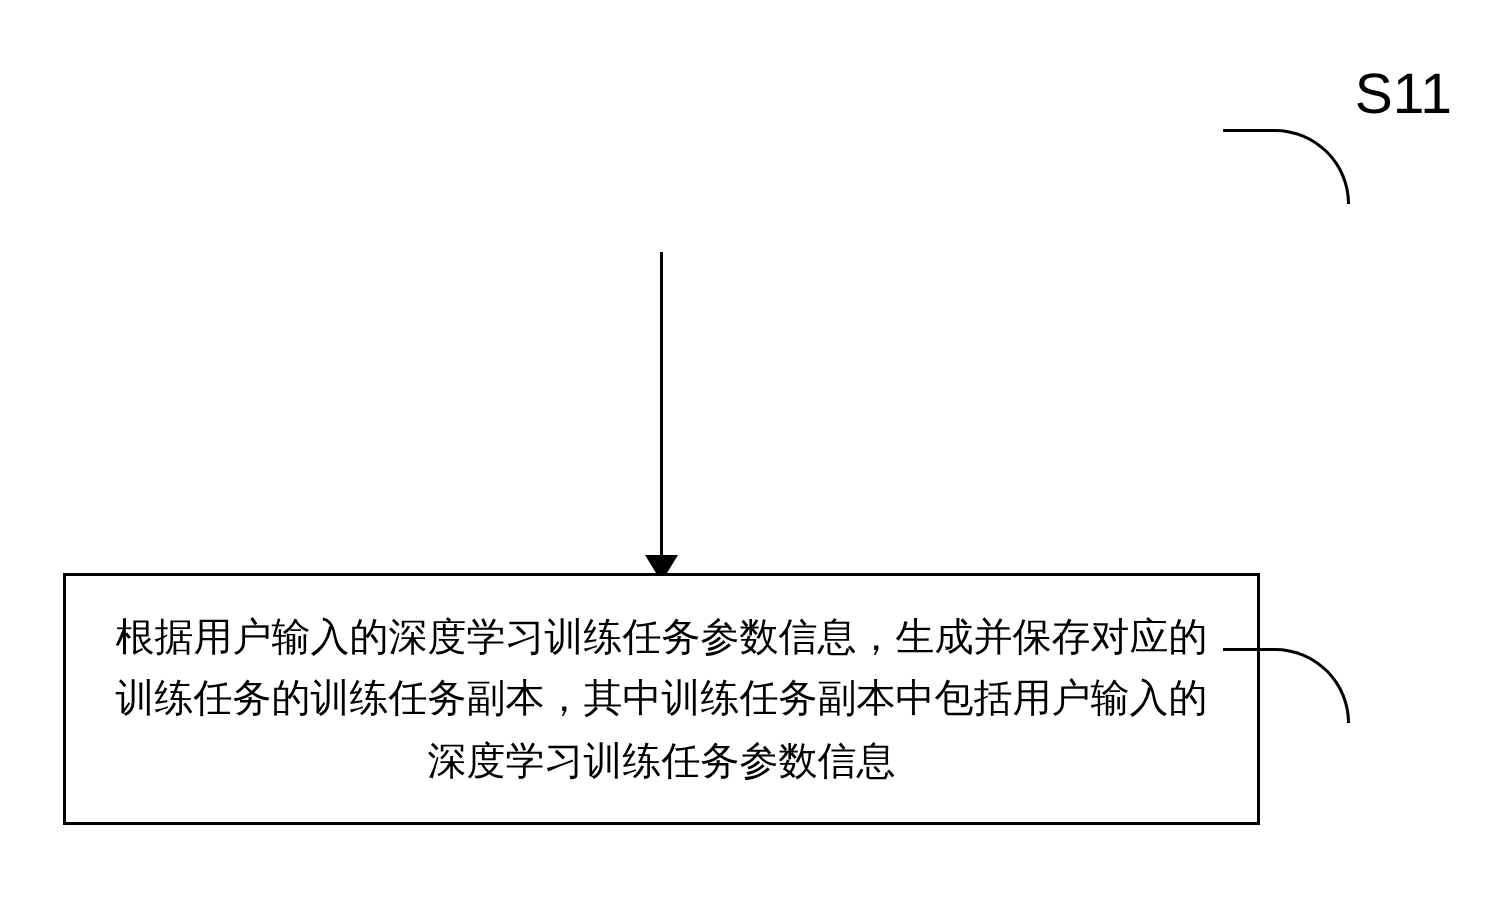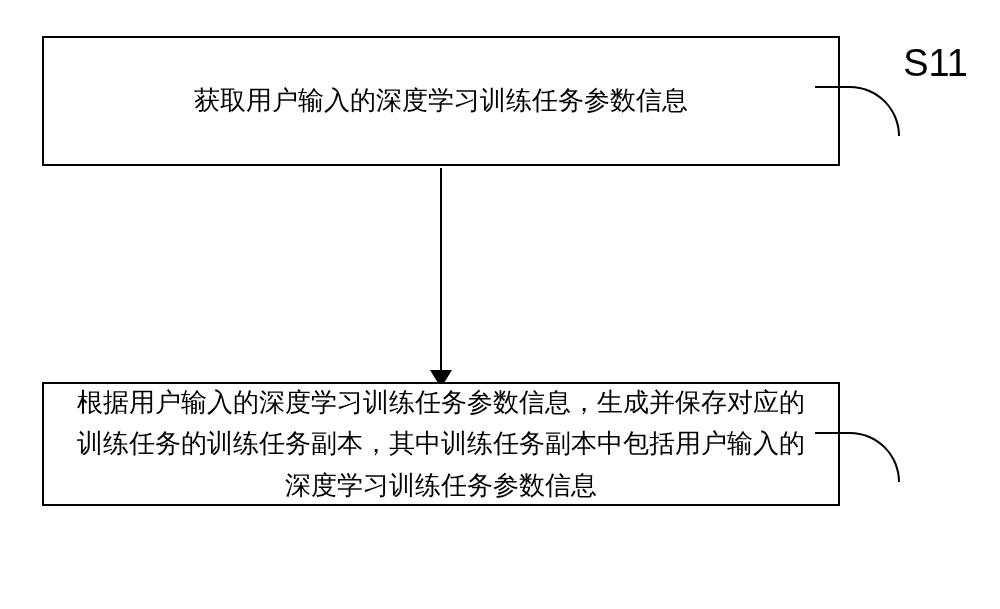"获取用户输入的深度学习训练任务参数信息" div.flow-box { html: <div> <div>获取用户输入的深度学习训练任务参数信息</div> </div> -> none }
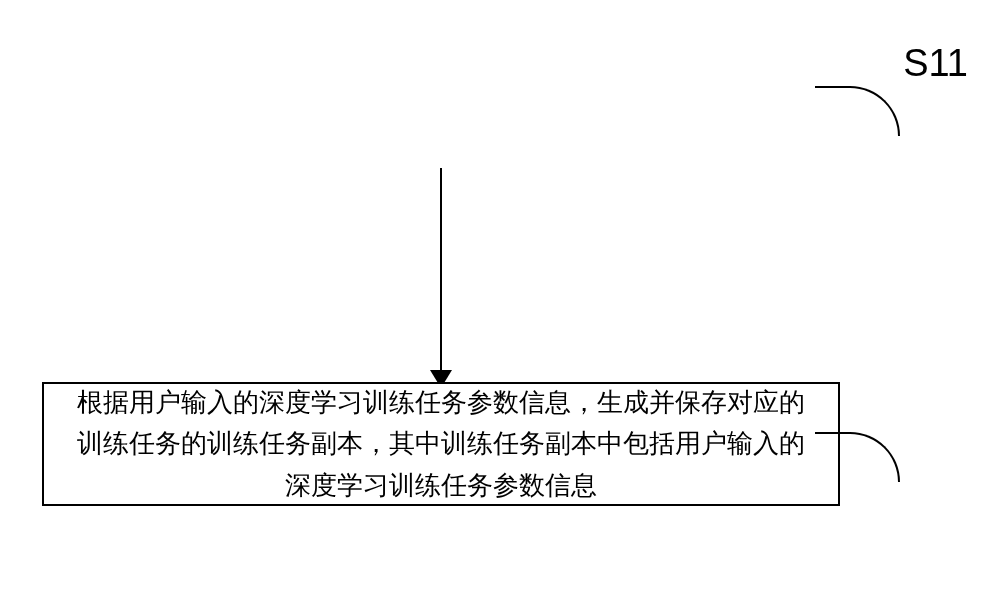"根据用户输入的深度学习训练任务参数信息，生成并保存对应的训练任务的训练任务副本，" .box-s12 { height: 124px -> 168px }
